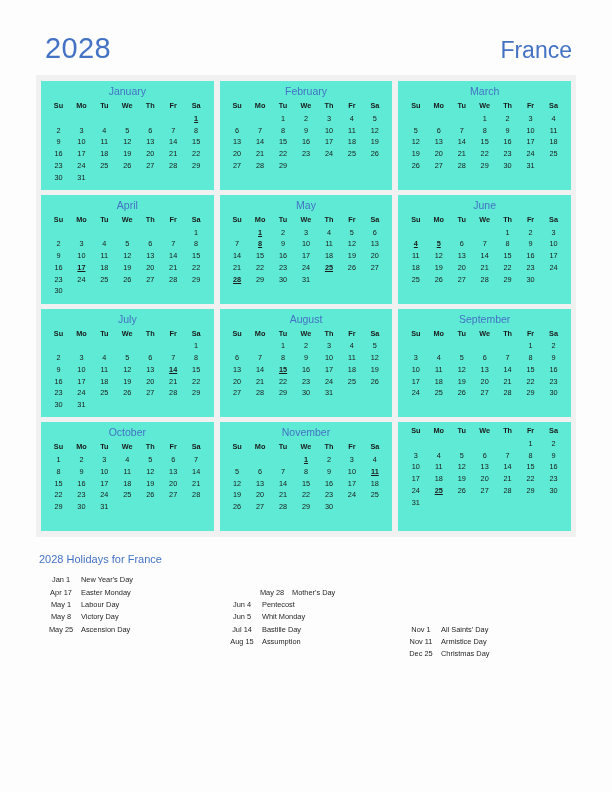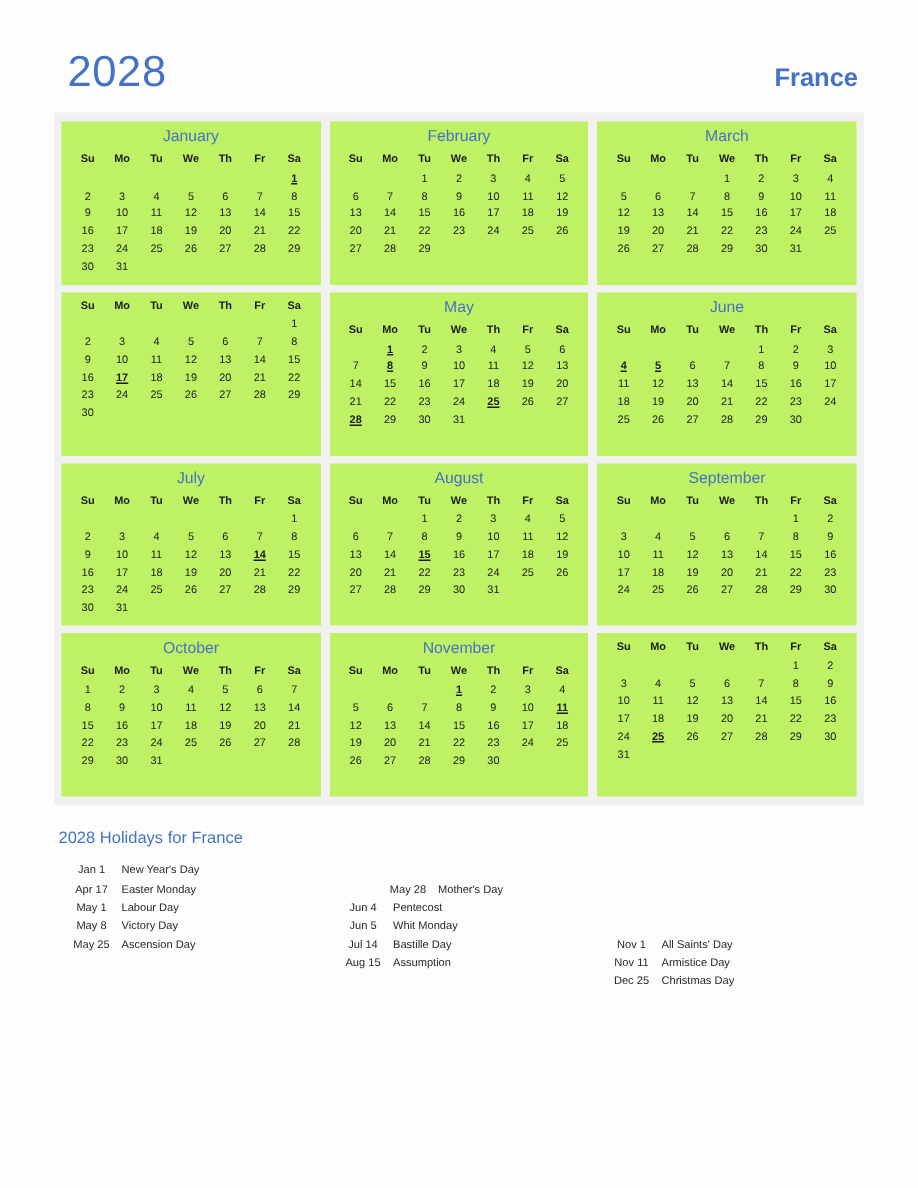"France" .country-title { font-size: 17px -> 23px; font-weight: 700 -> 400 }
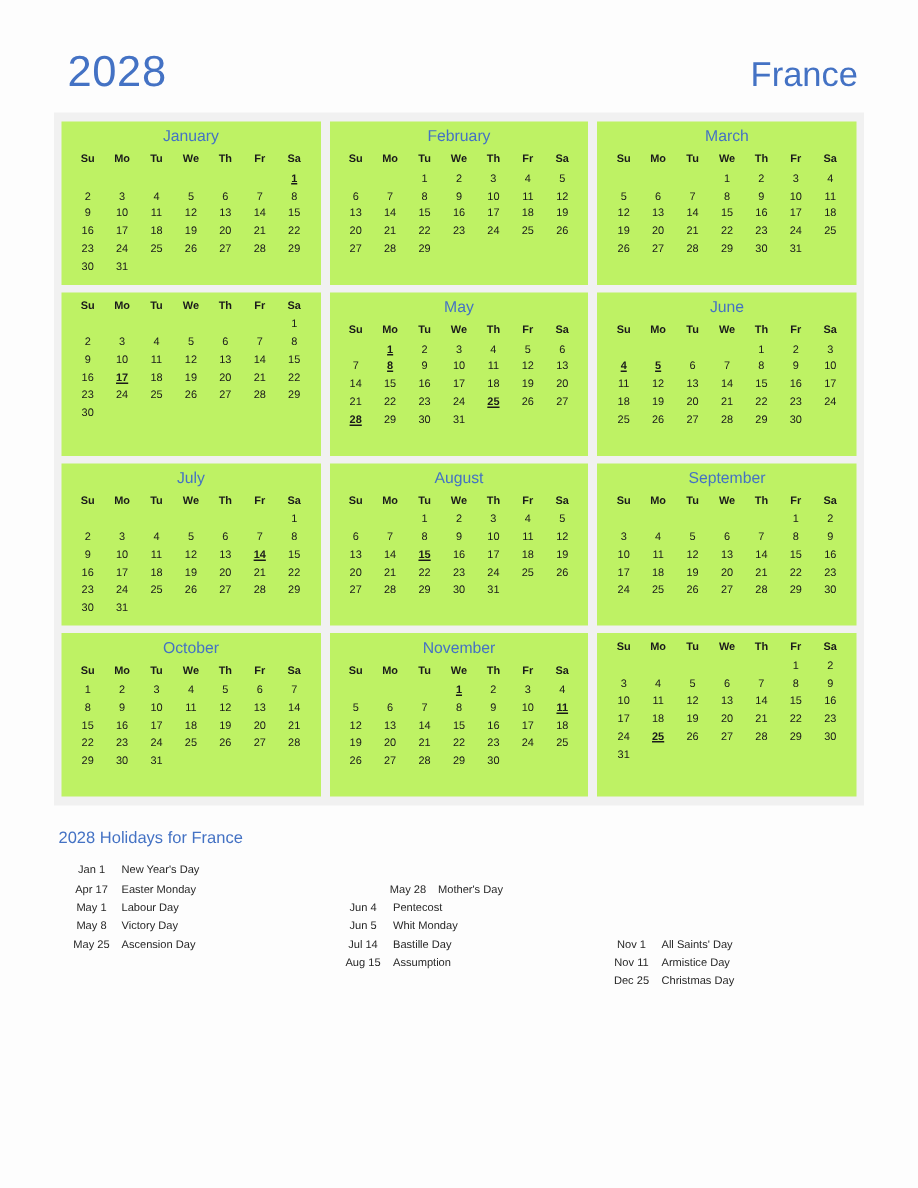"January" .month-card { background: #bef264 -> #5eead4 }
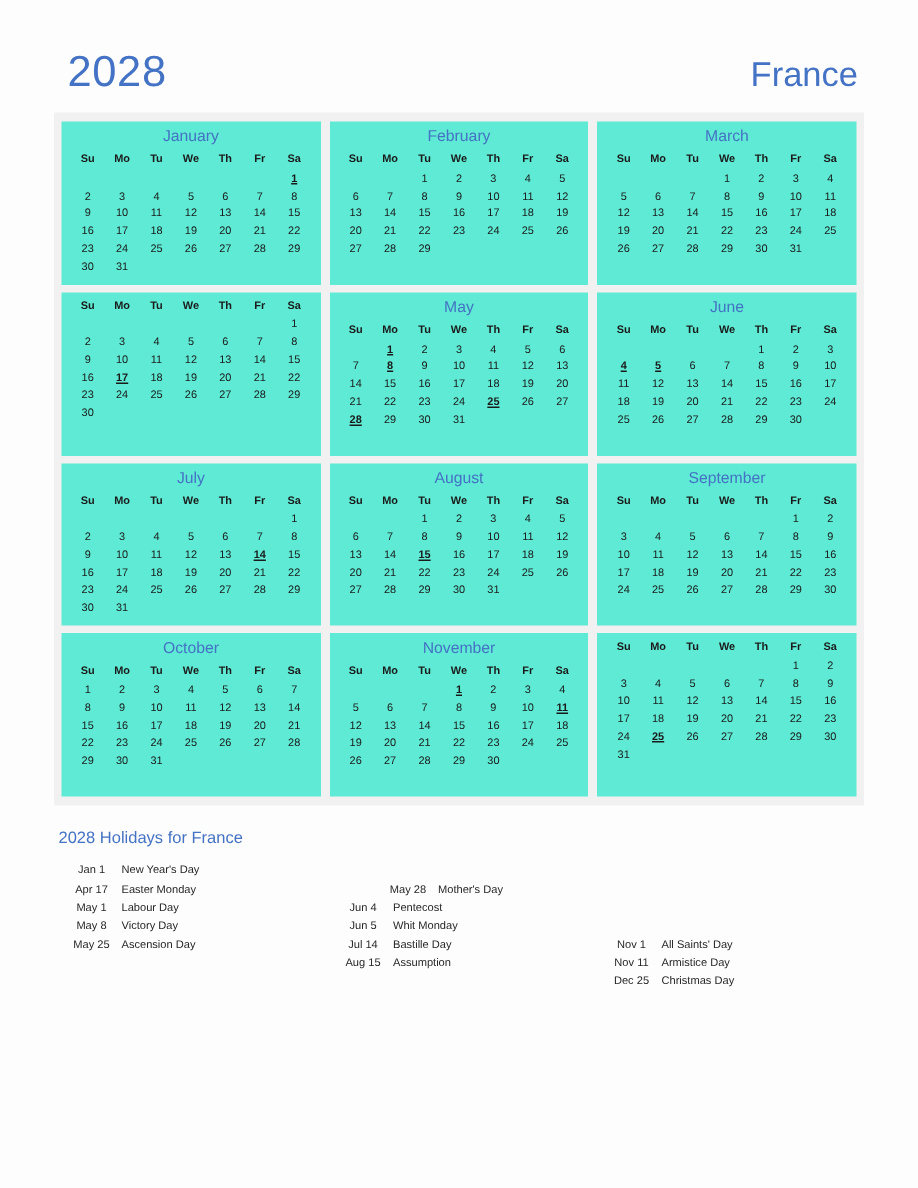"April" div.month-name { html: none -> <div>April</div> }
